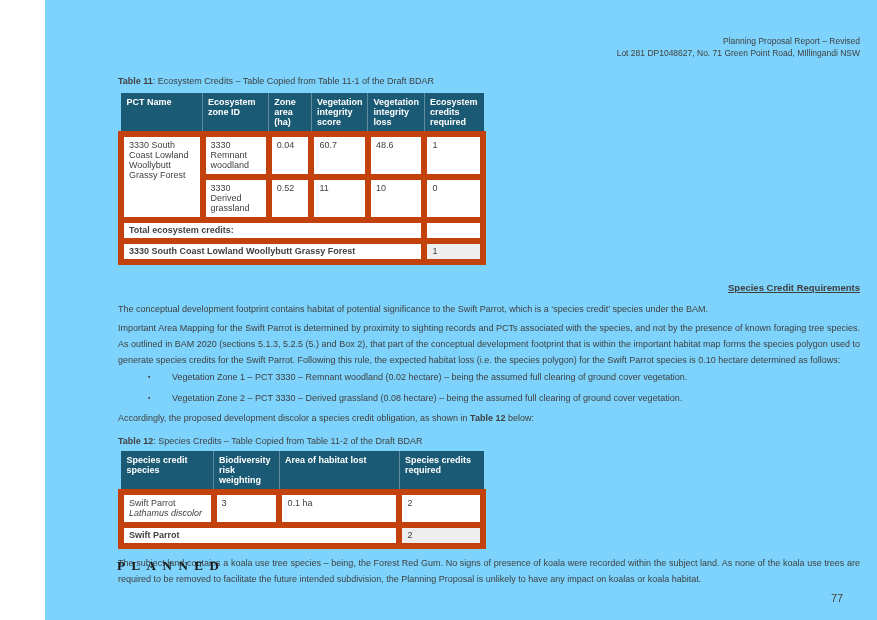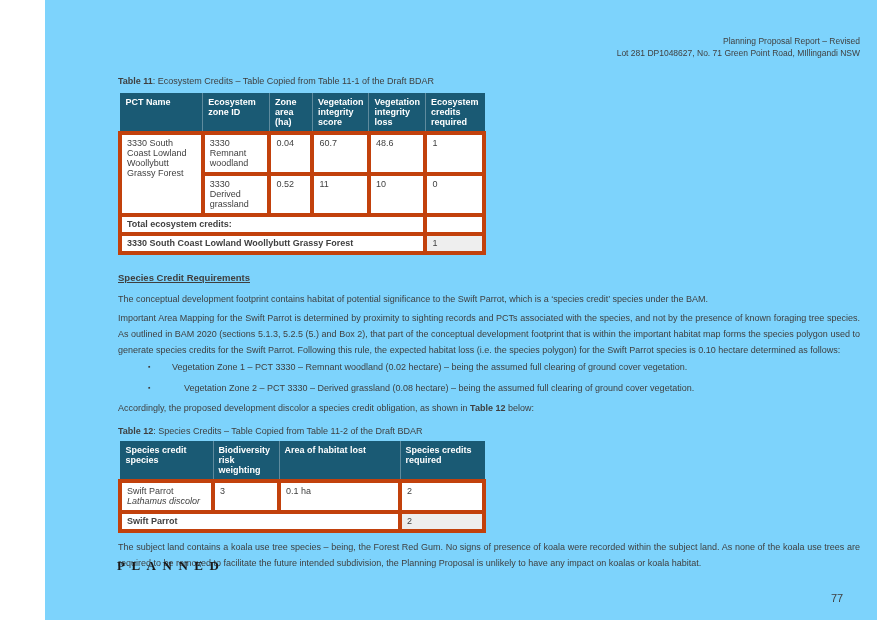"3330 South Coast Lowland Woollybutt" table.credits td { border: 4px solid #c2410c -> 6px solid #c2410c }
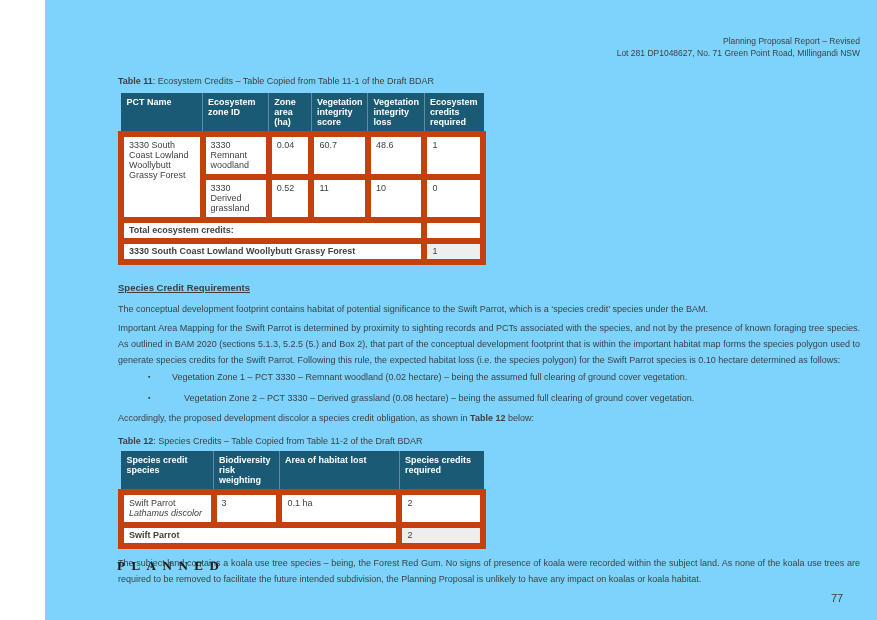"Species Credit Requirements" .section-heading { text-align: none -> right }
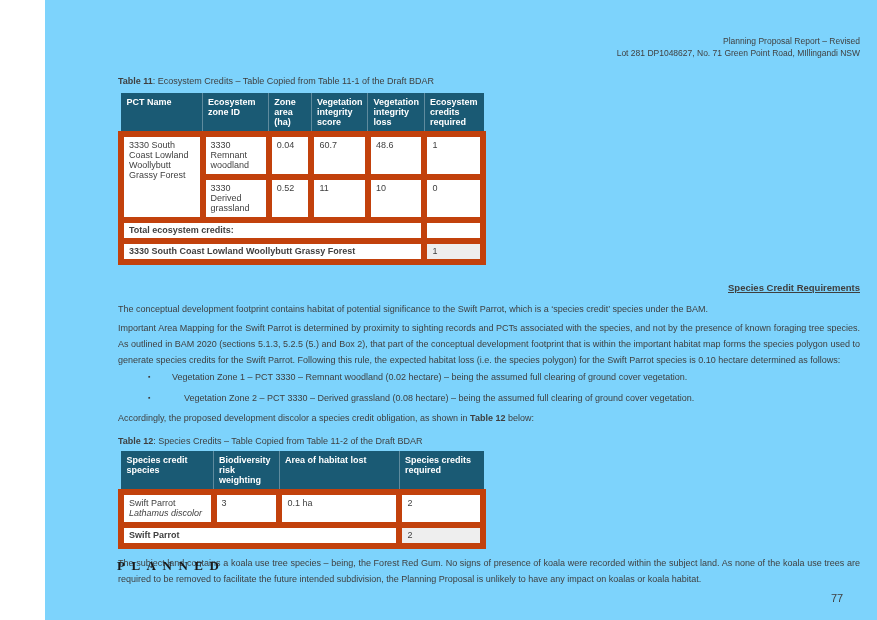"Vegetation Zone 2 – PCT" .bullet-item + .bullet-item { gap: 12px -> none }
